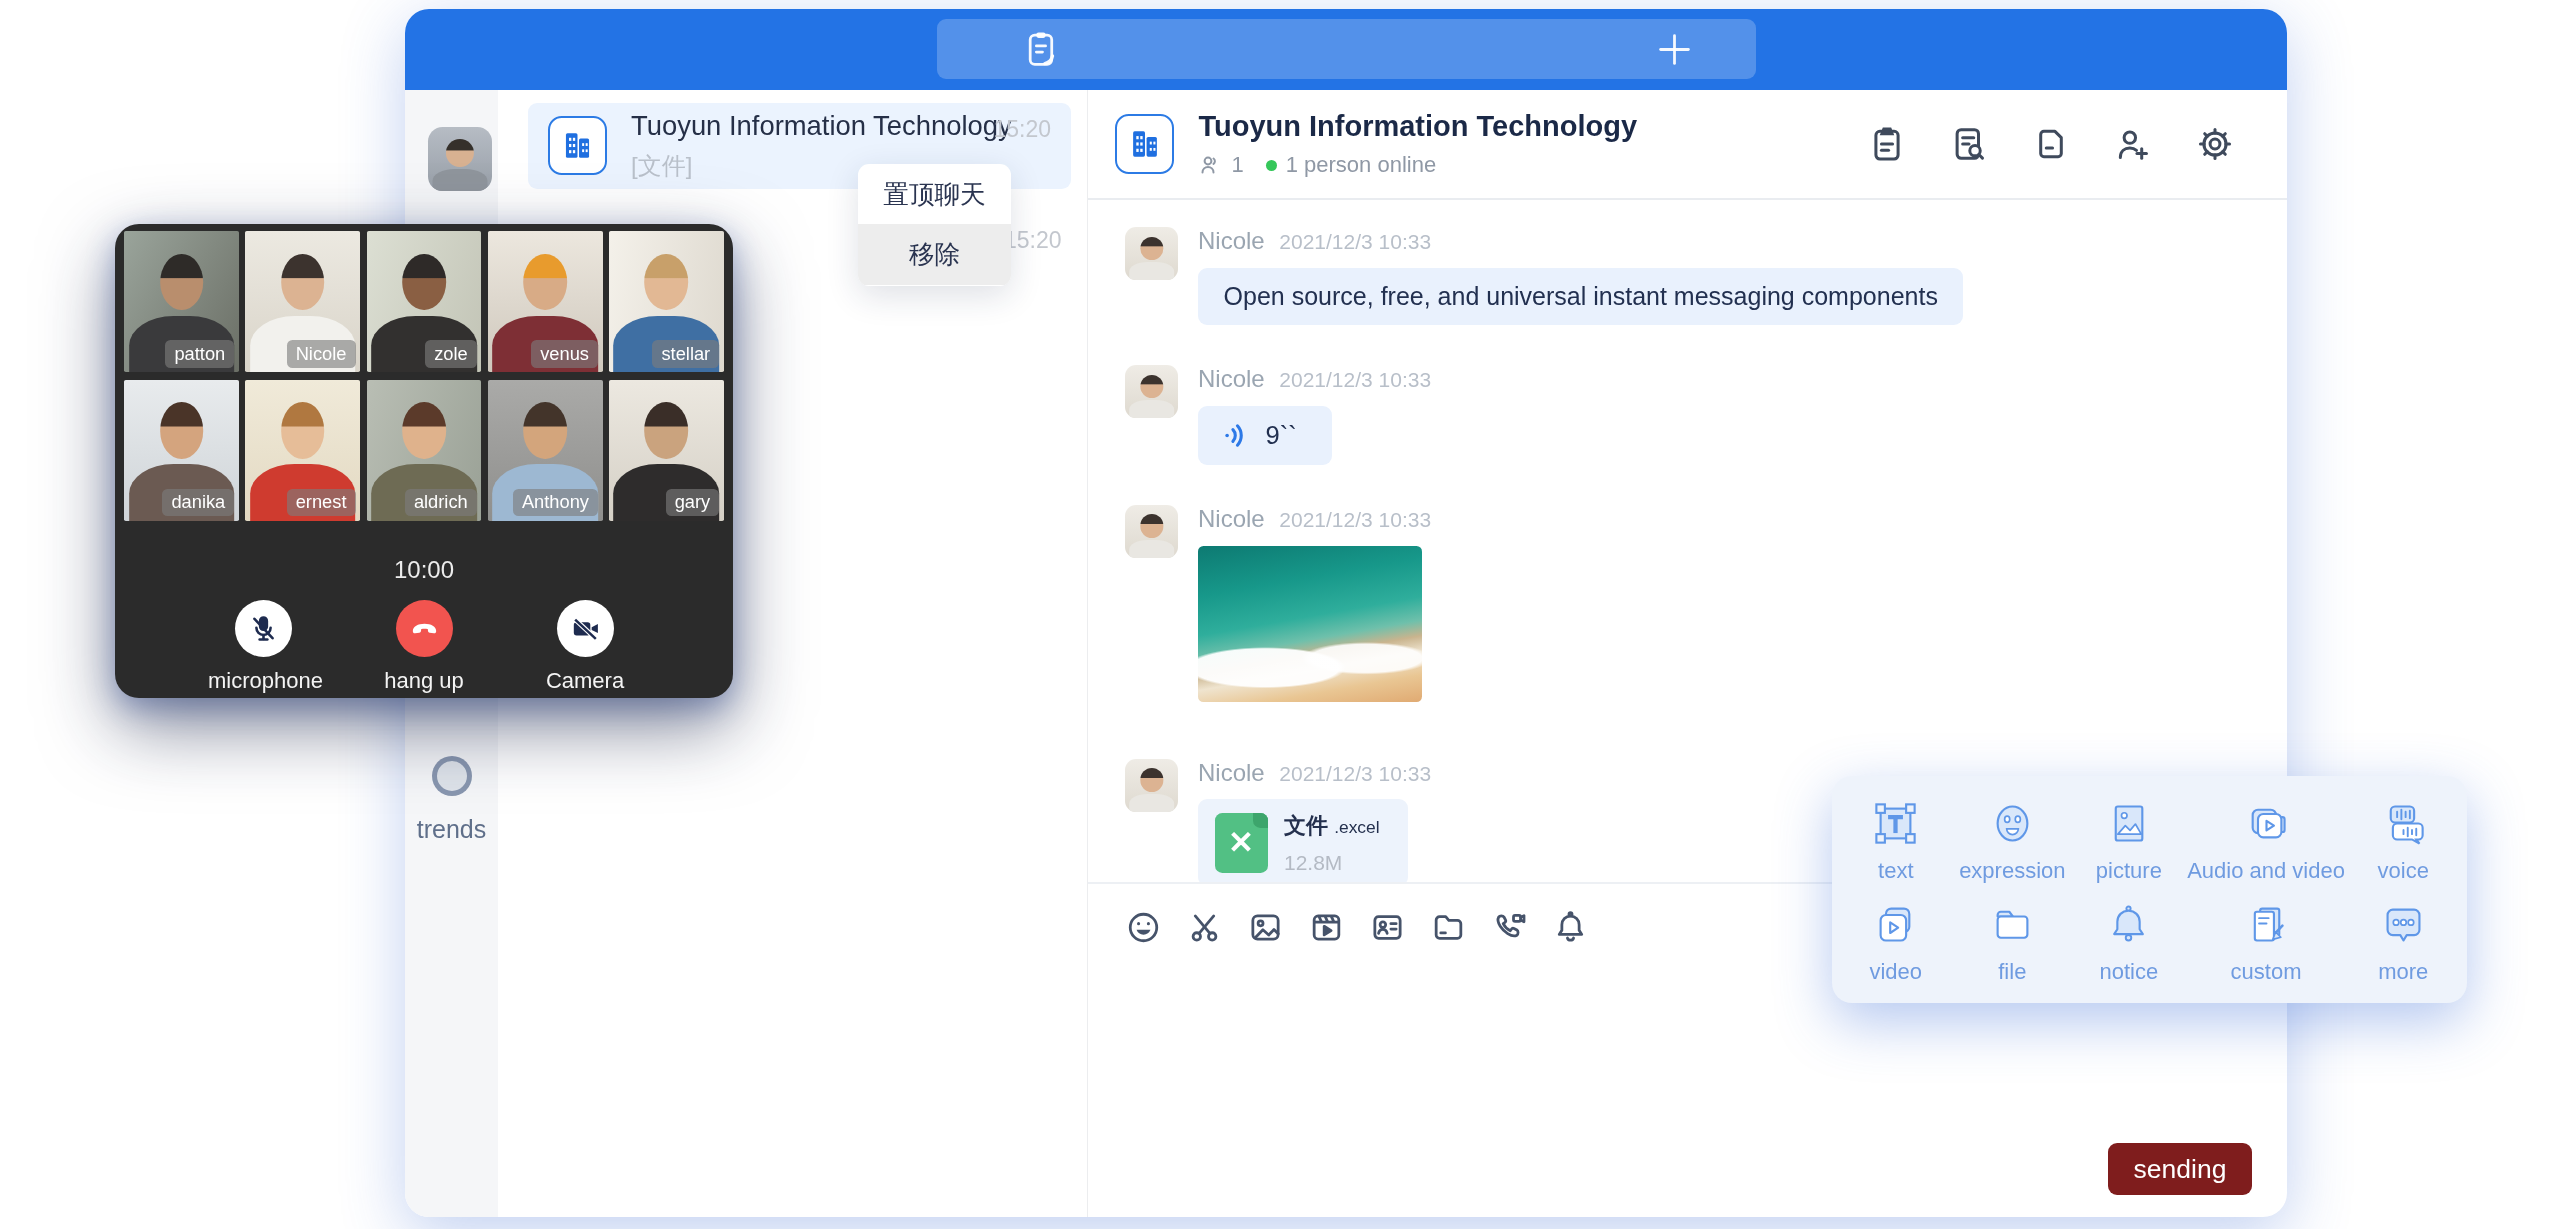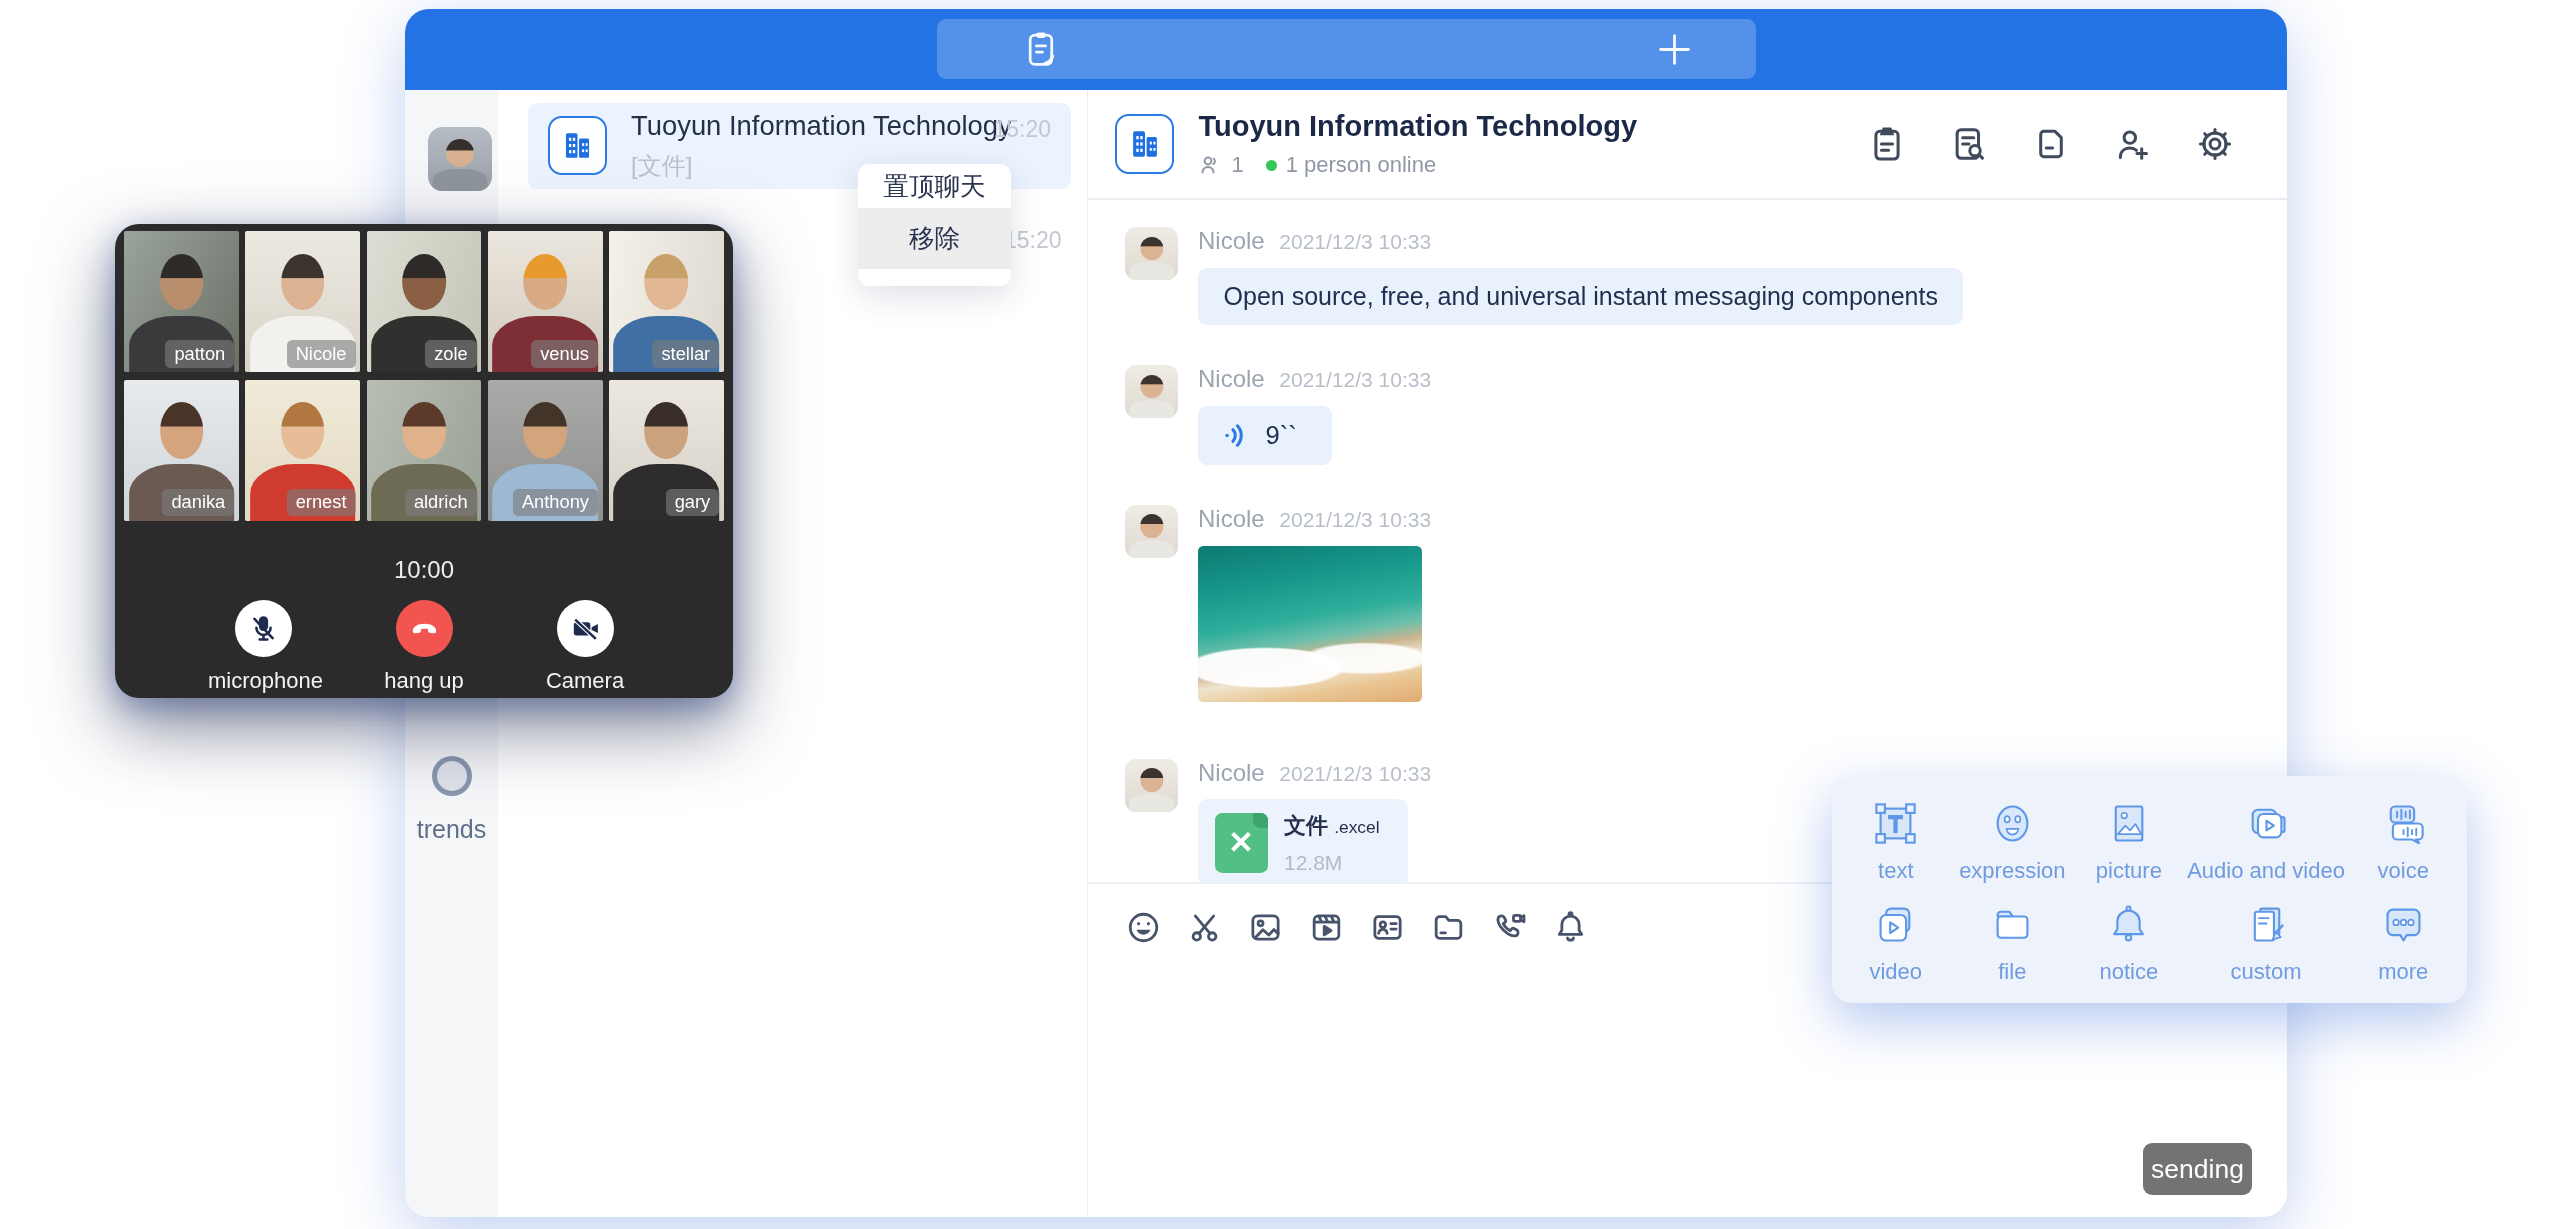"置顶聊天" .ctx-item { height: 44px -> 60px }
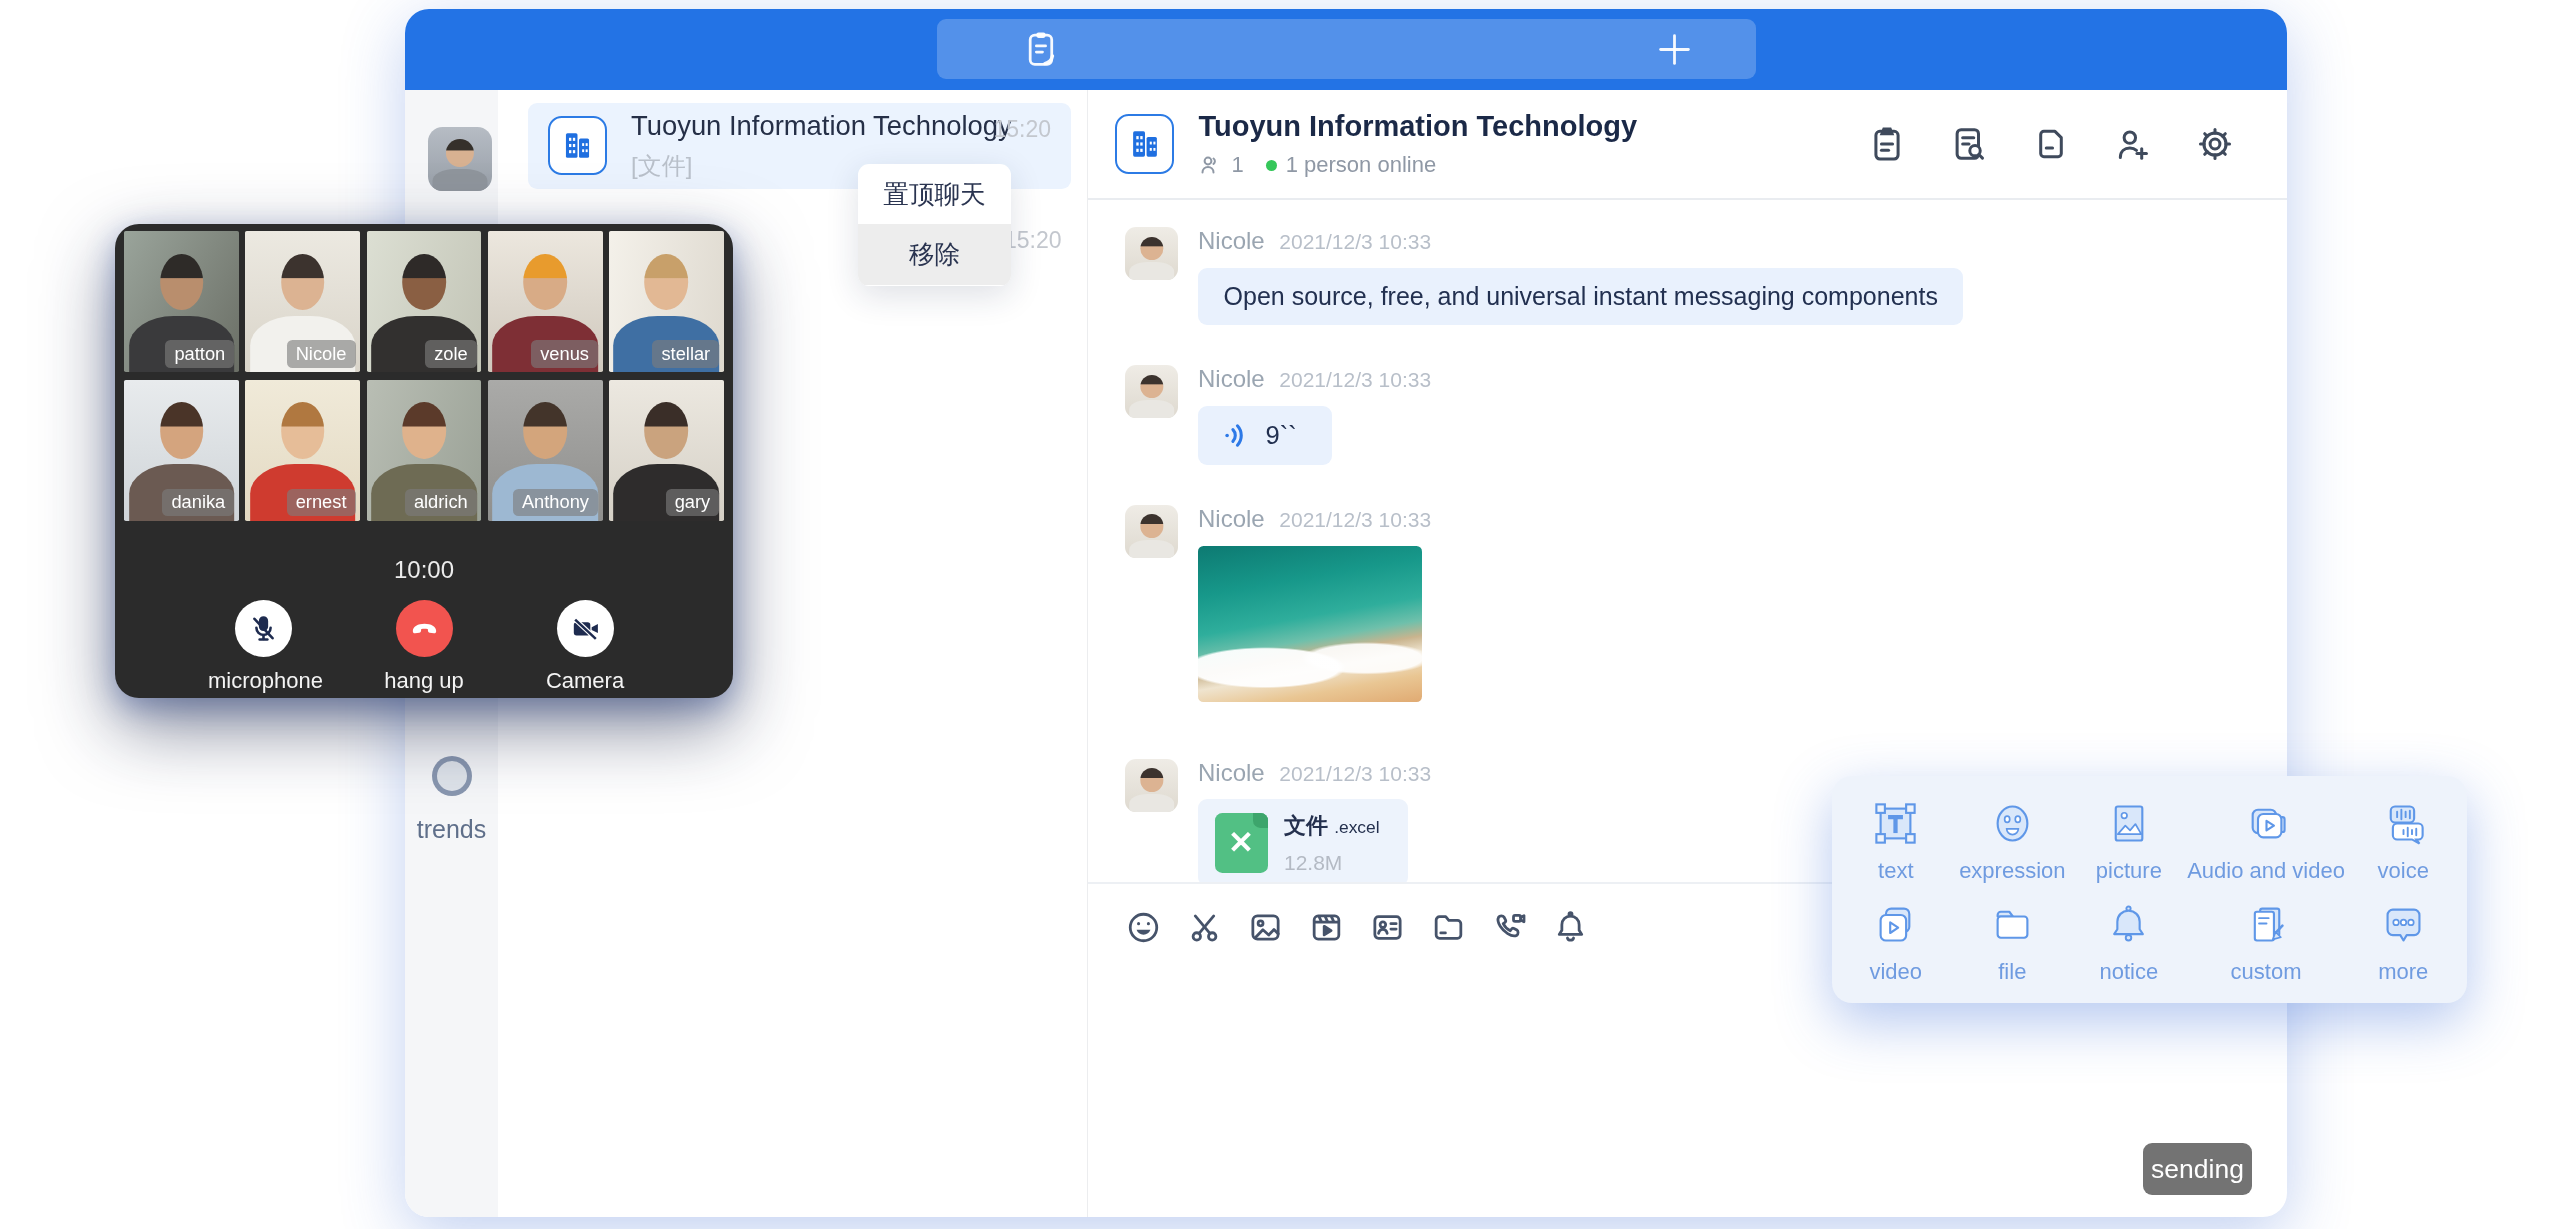"sending" .send-btn { background: #737373 -> #7f1d1d; width: 109px -> 144px }
